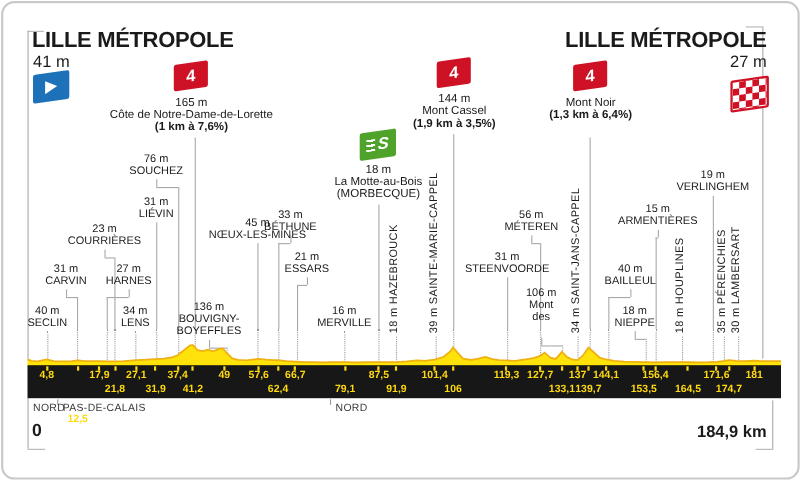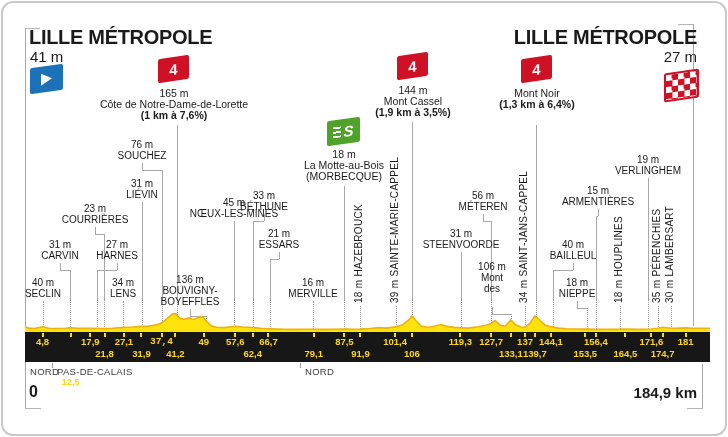"37,4" div.km { font-family: Liberation Mono, monospace -> none }
